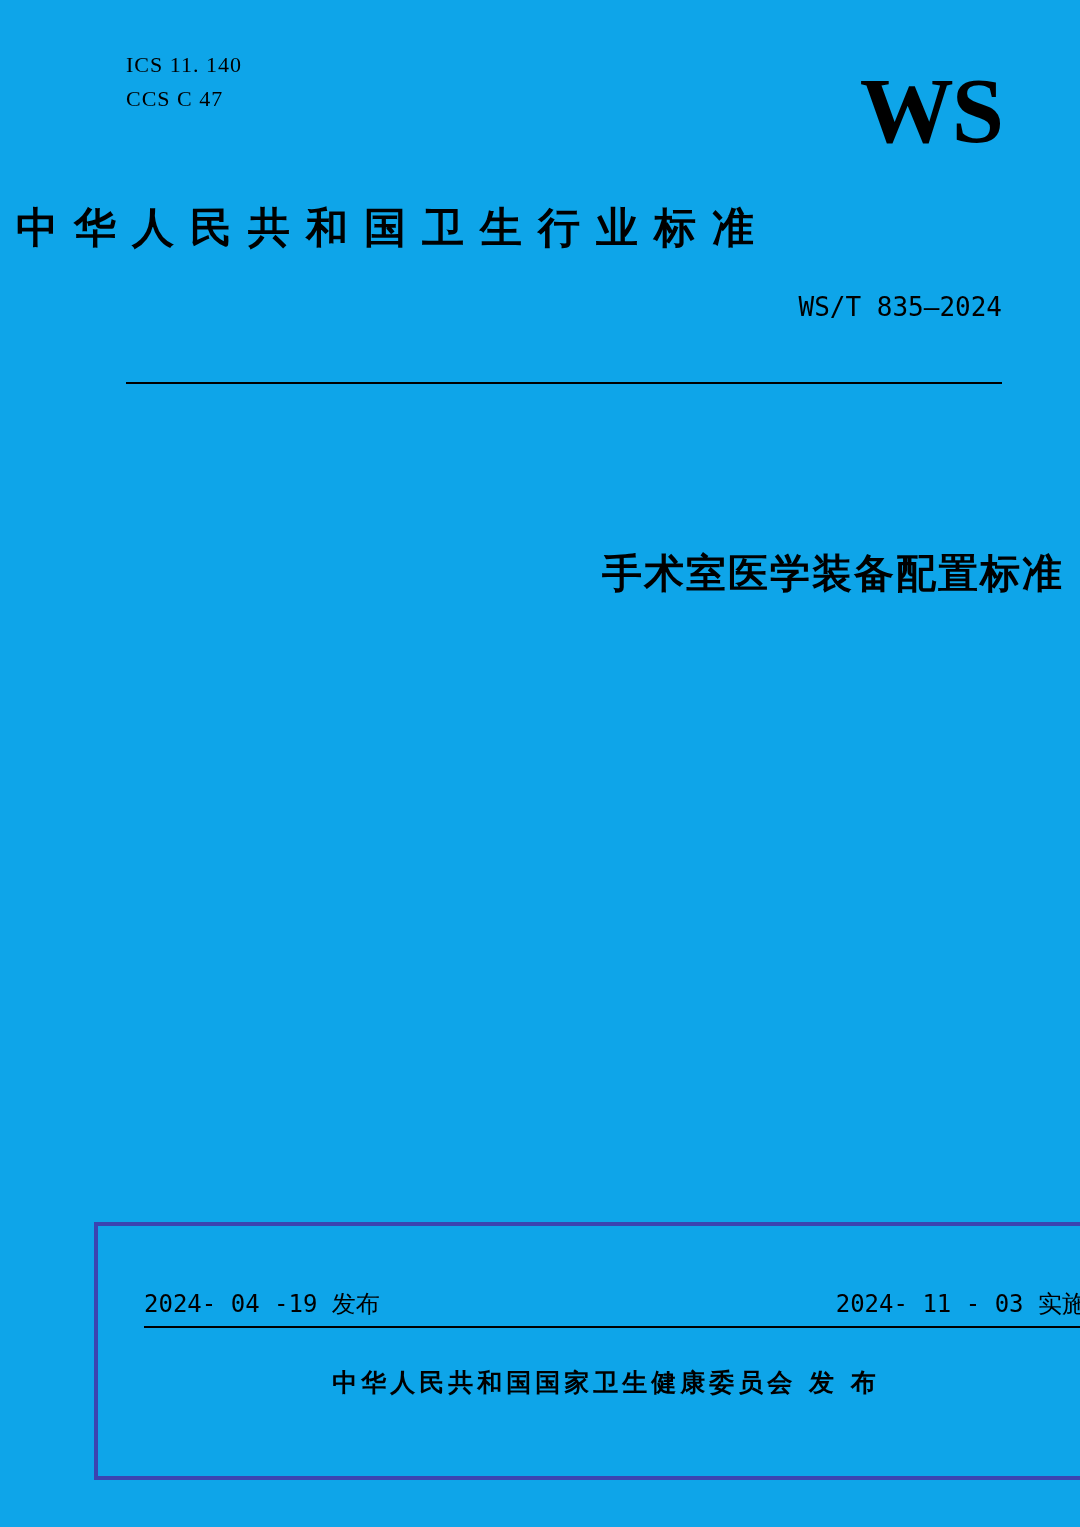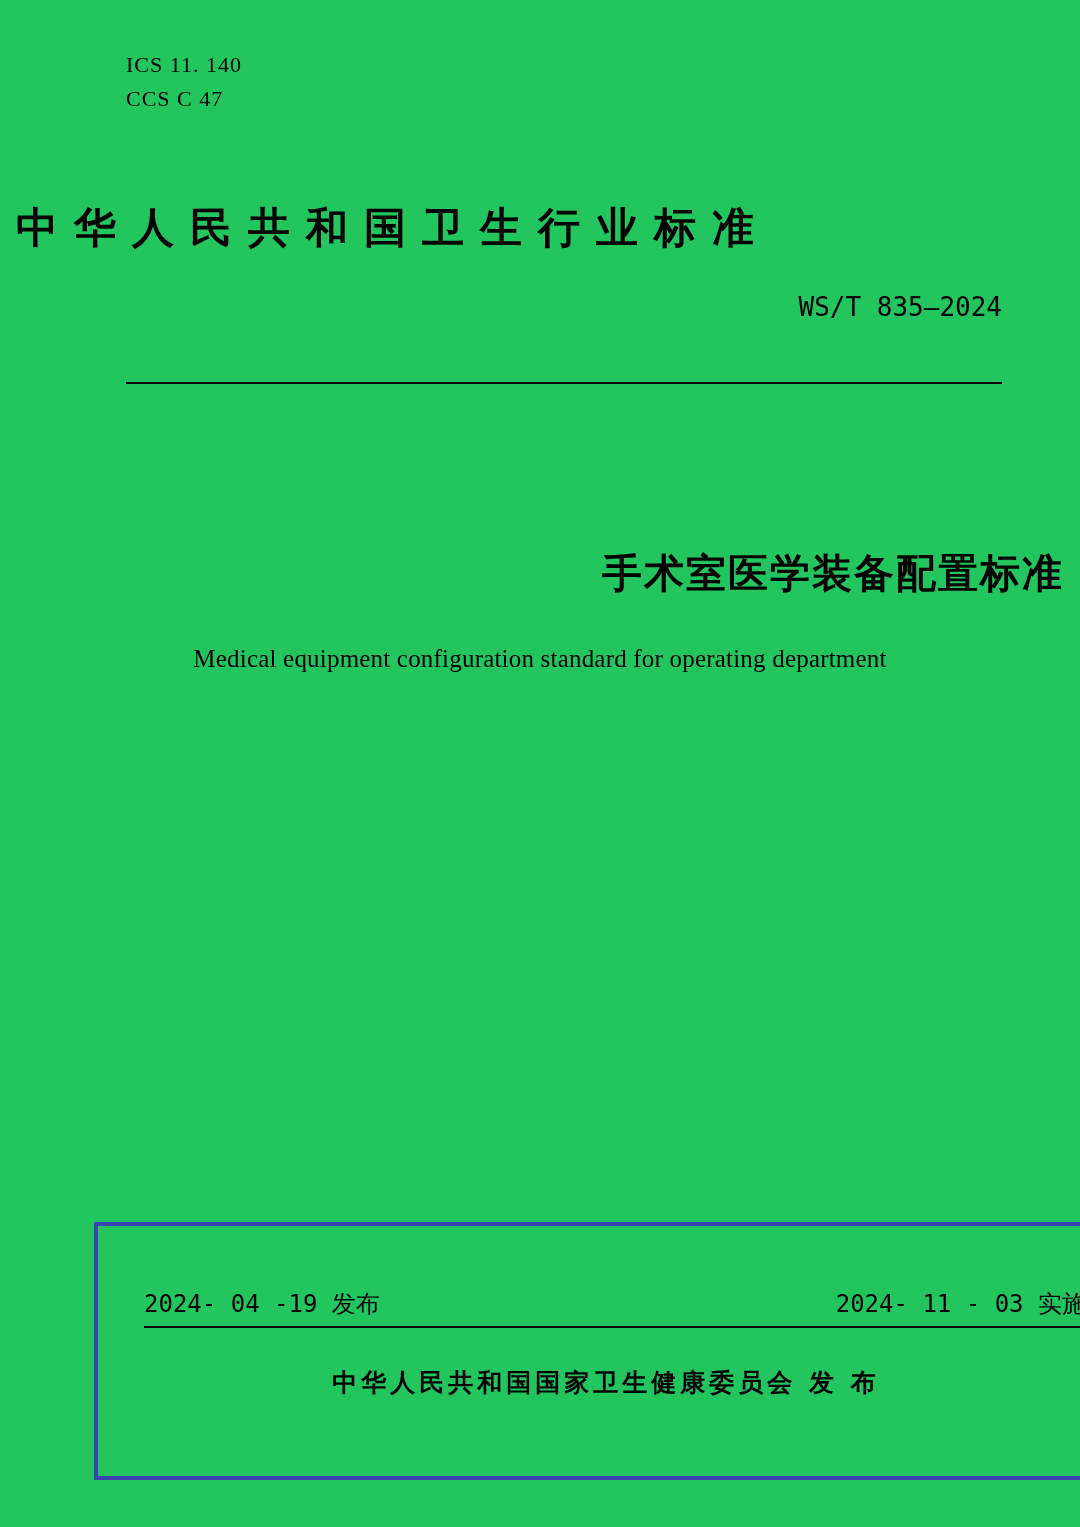"ICS 11. 140" .page { background: #22c55e -> #0ea5e9 }
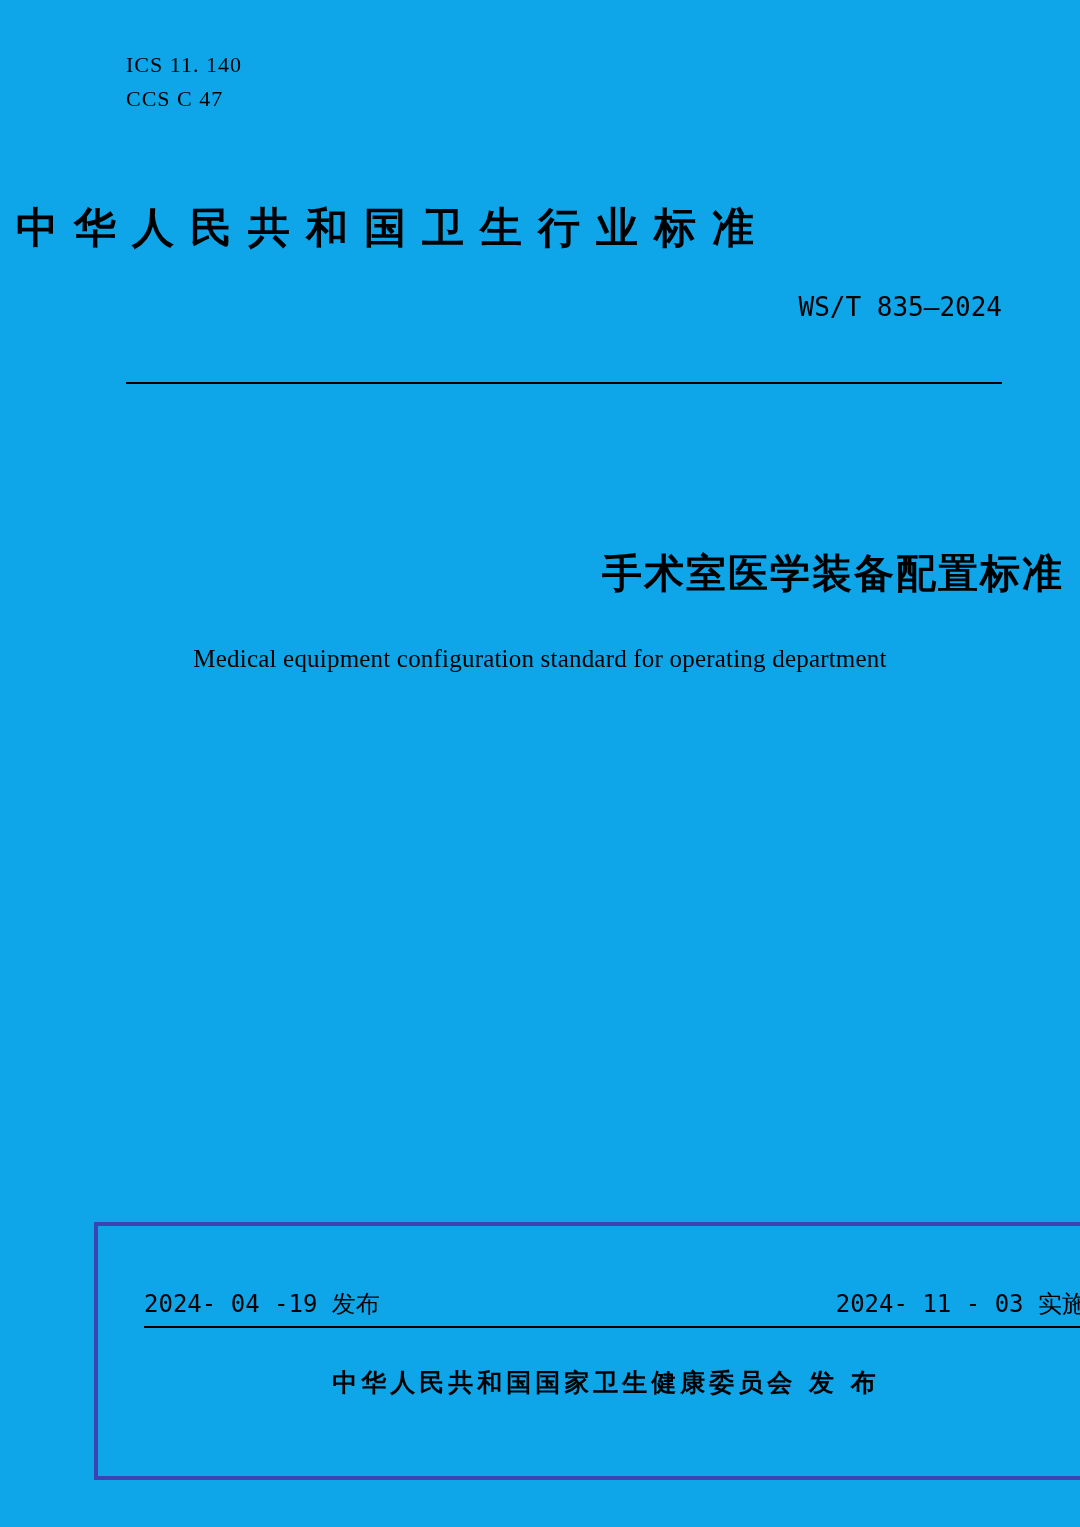"WS" div.ws-logo { html: none -> <div>WS</div> }
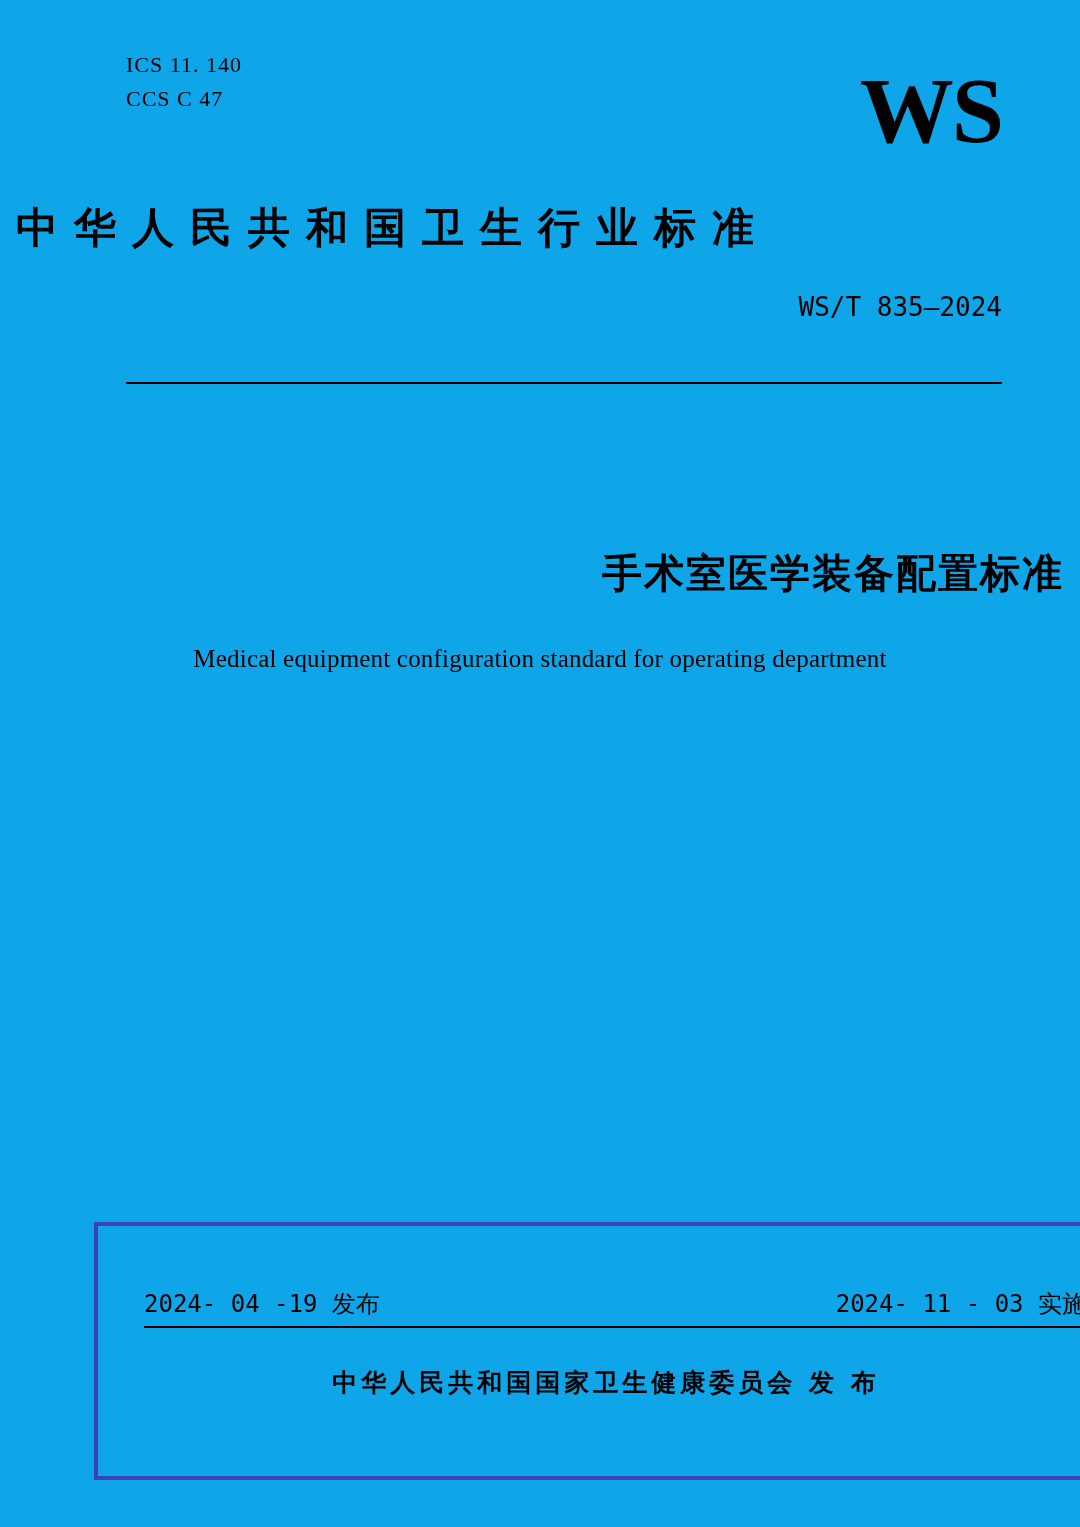"Medical equipment configuration standard" div.doc-title-en { html: <div>Medical equipment configuration standard for operating department</div> -> none }
